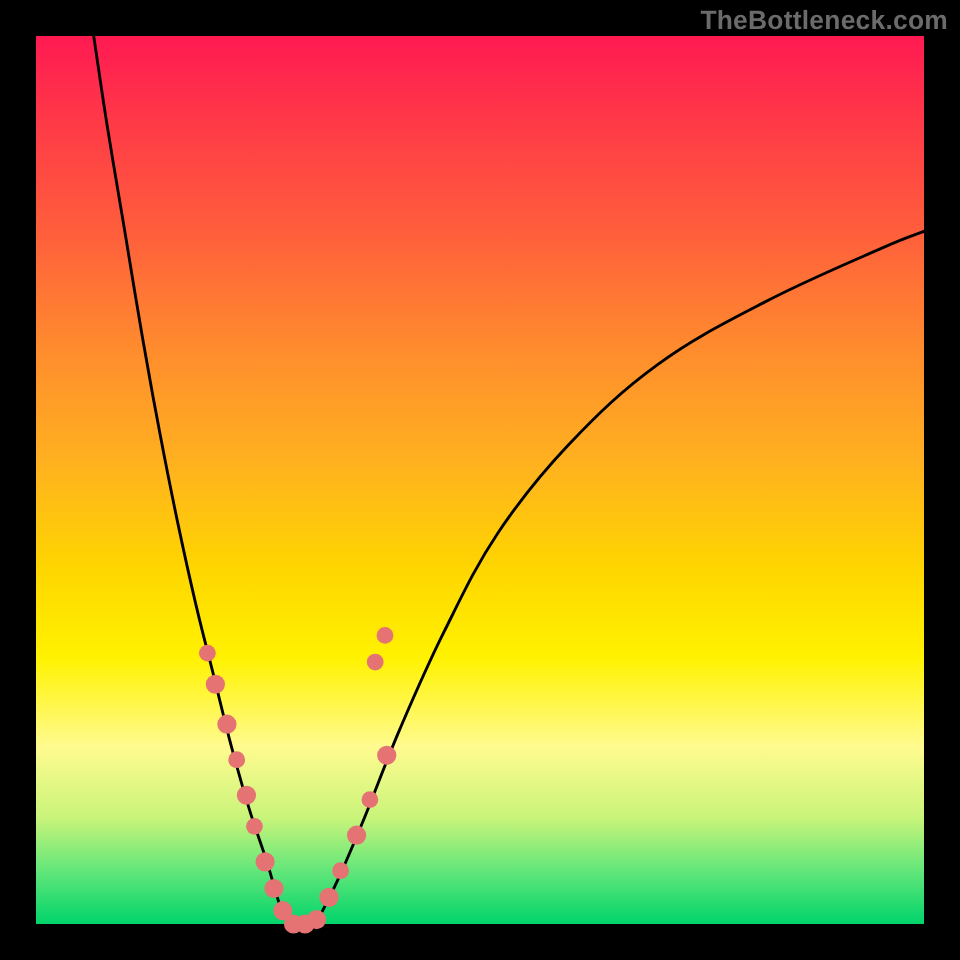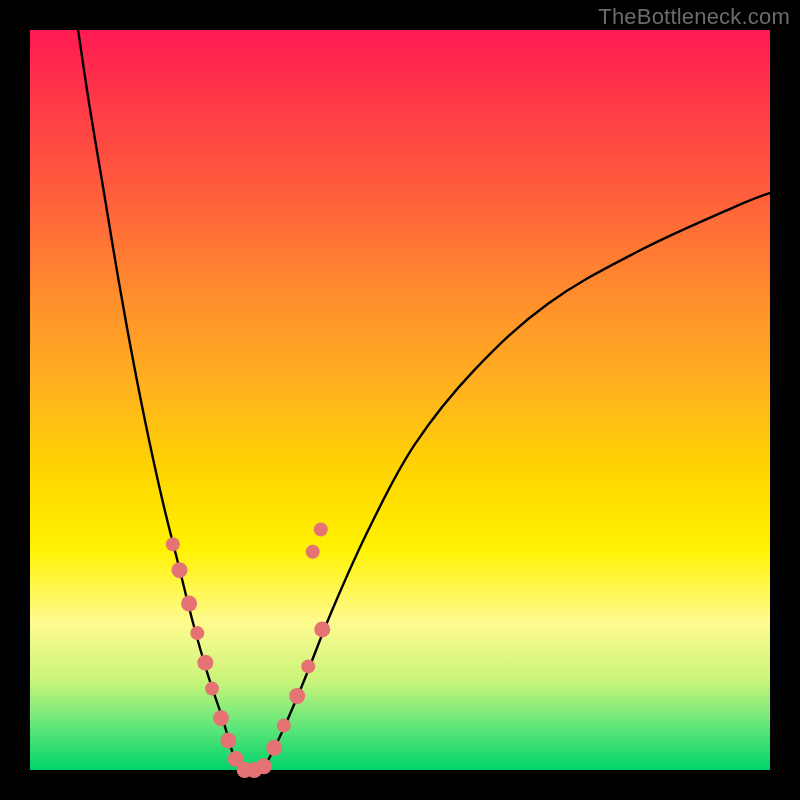"TheBottleneck.com" .watermark { font-weight: 400 -> 700 }
